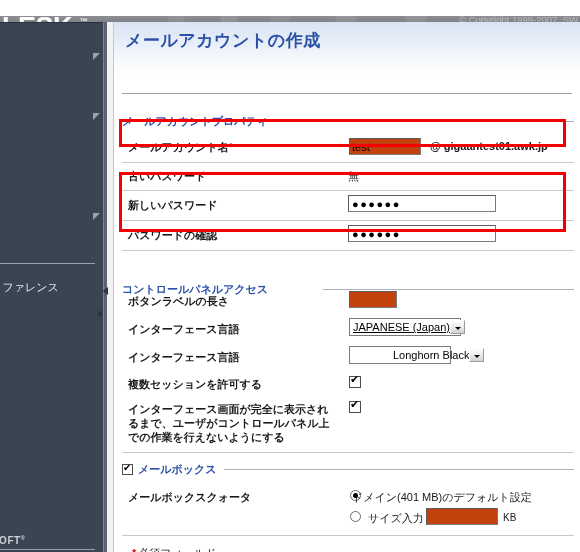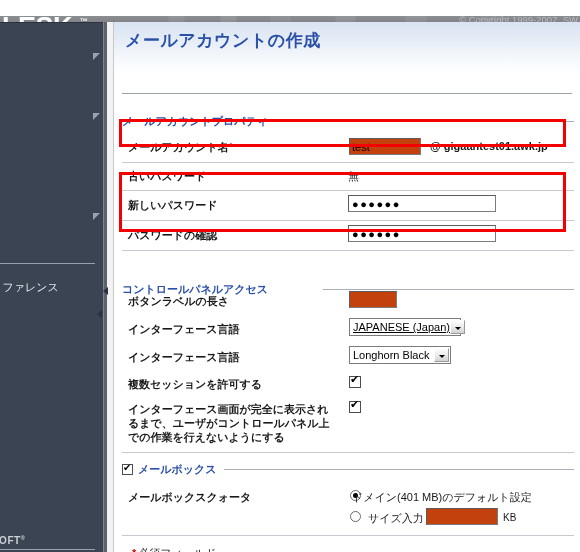"Longhorn Black" div.selbox { padding-left: none -> 40px }
